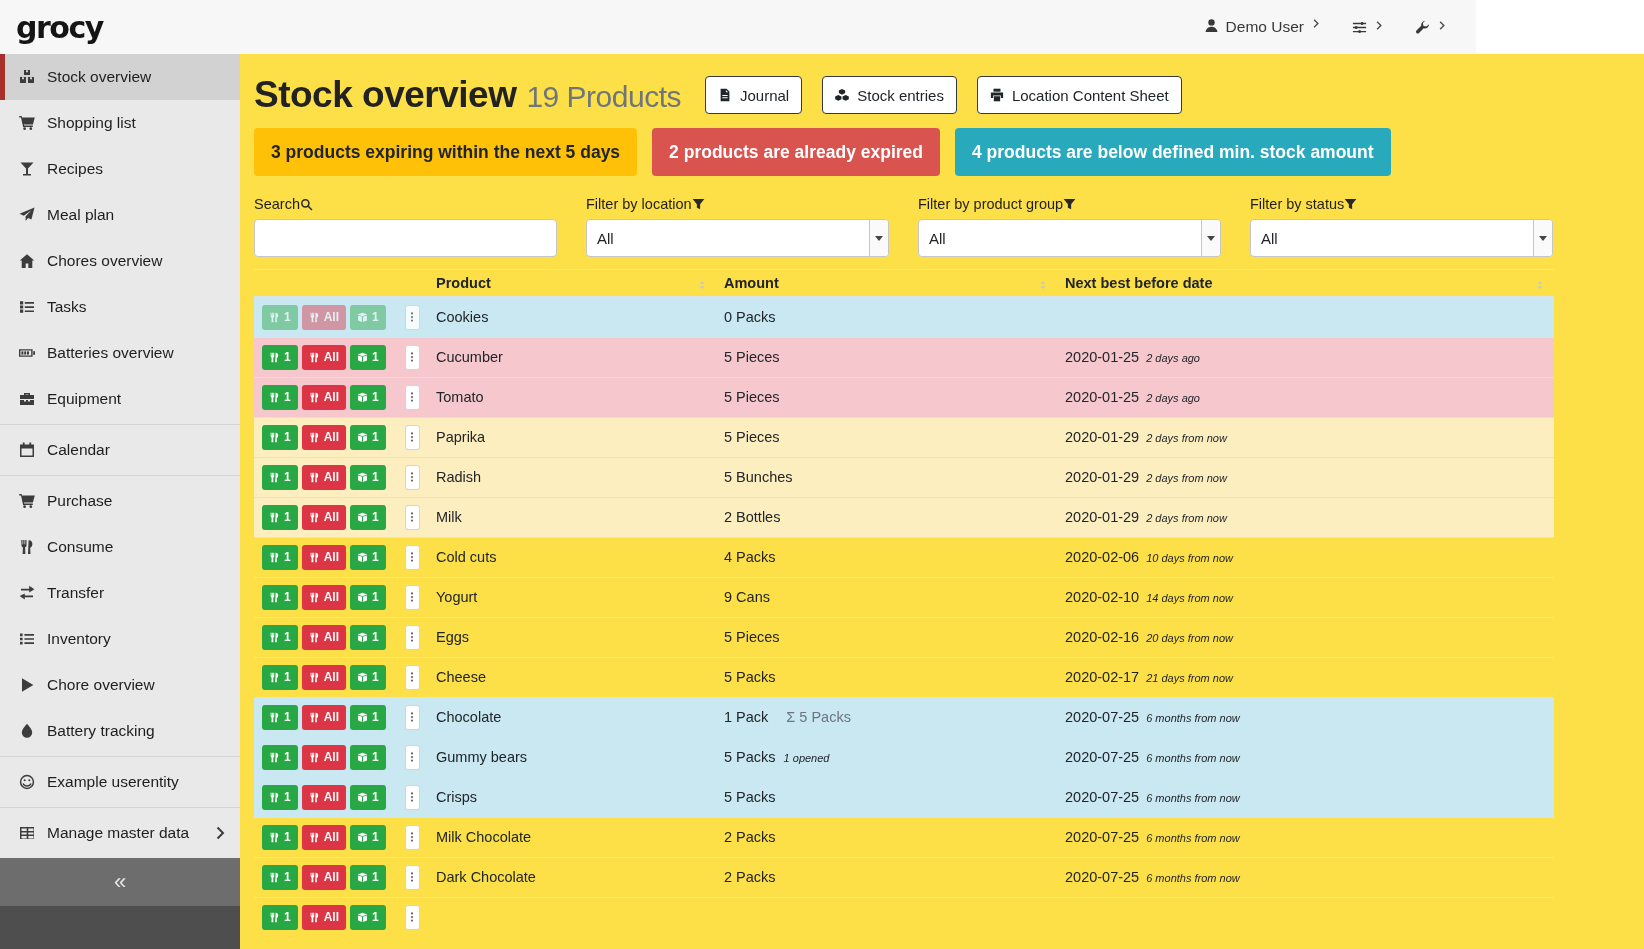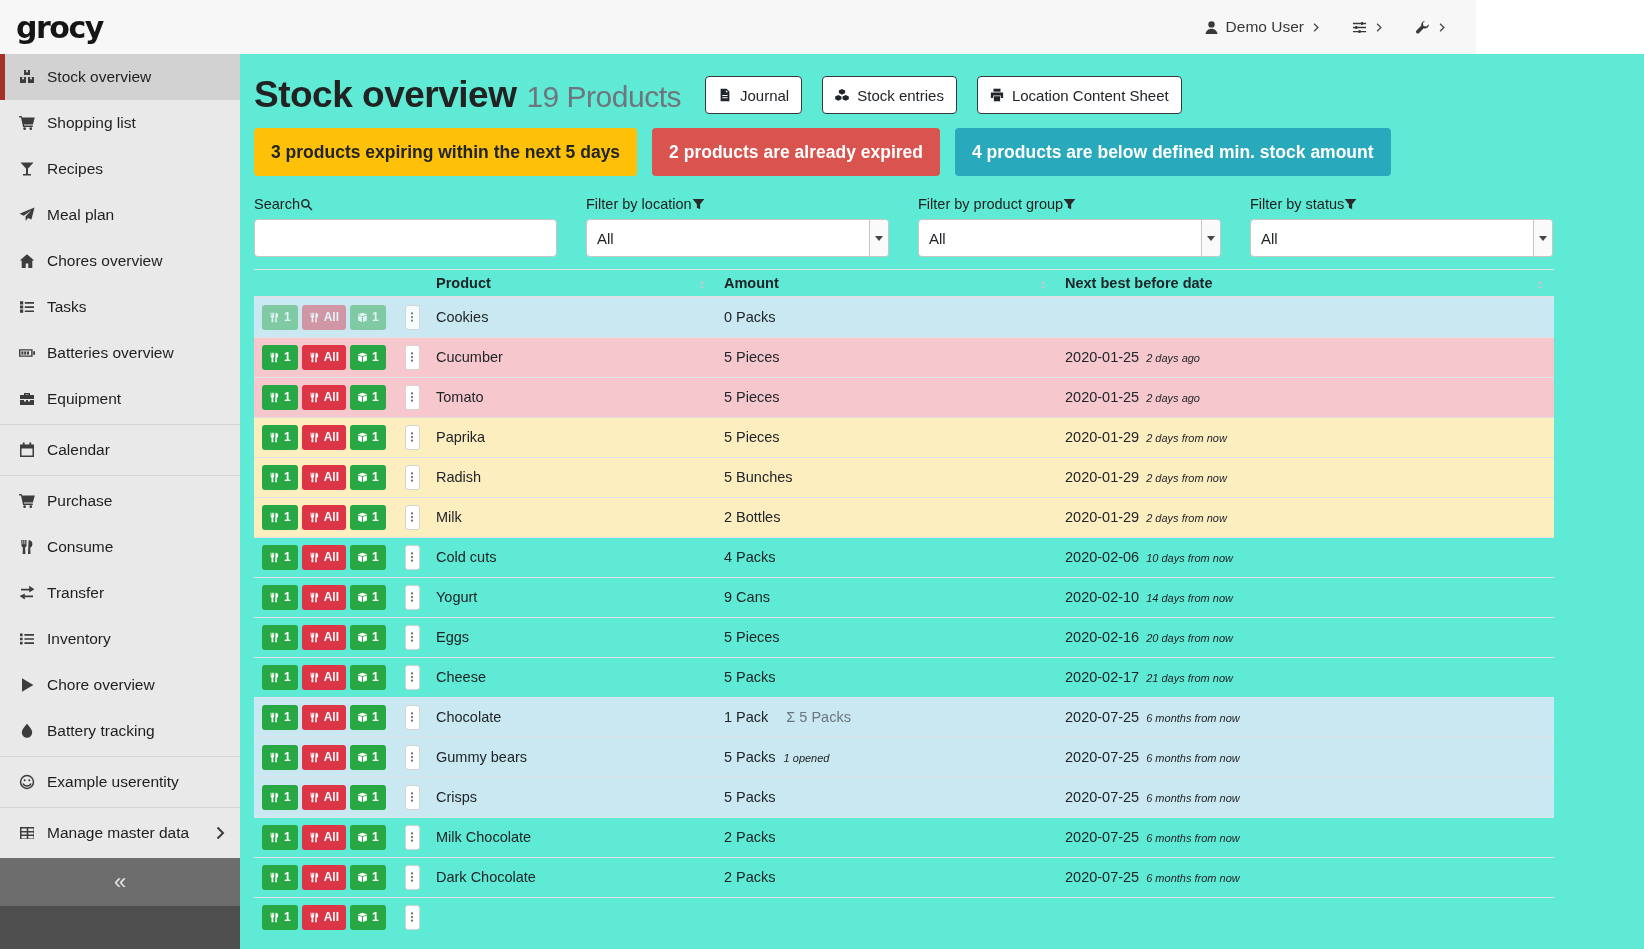"Demo User" .topbar-item { align-items: center -> flex-start }
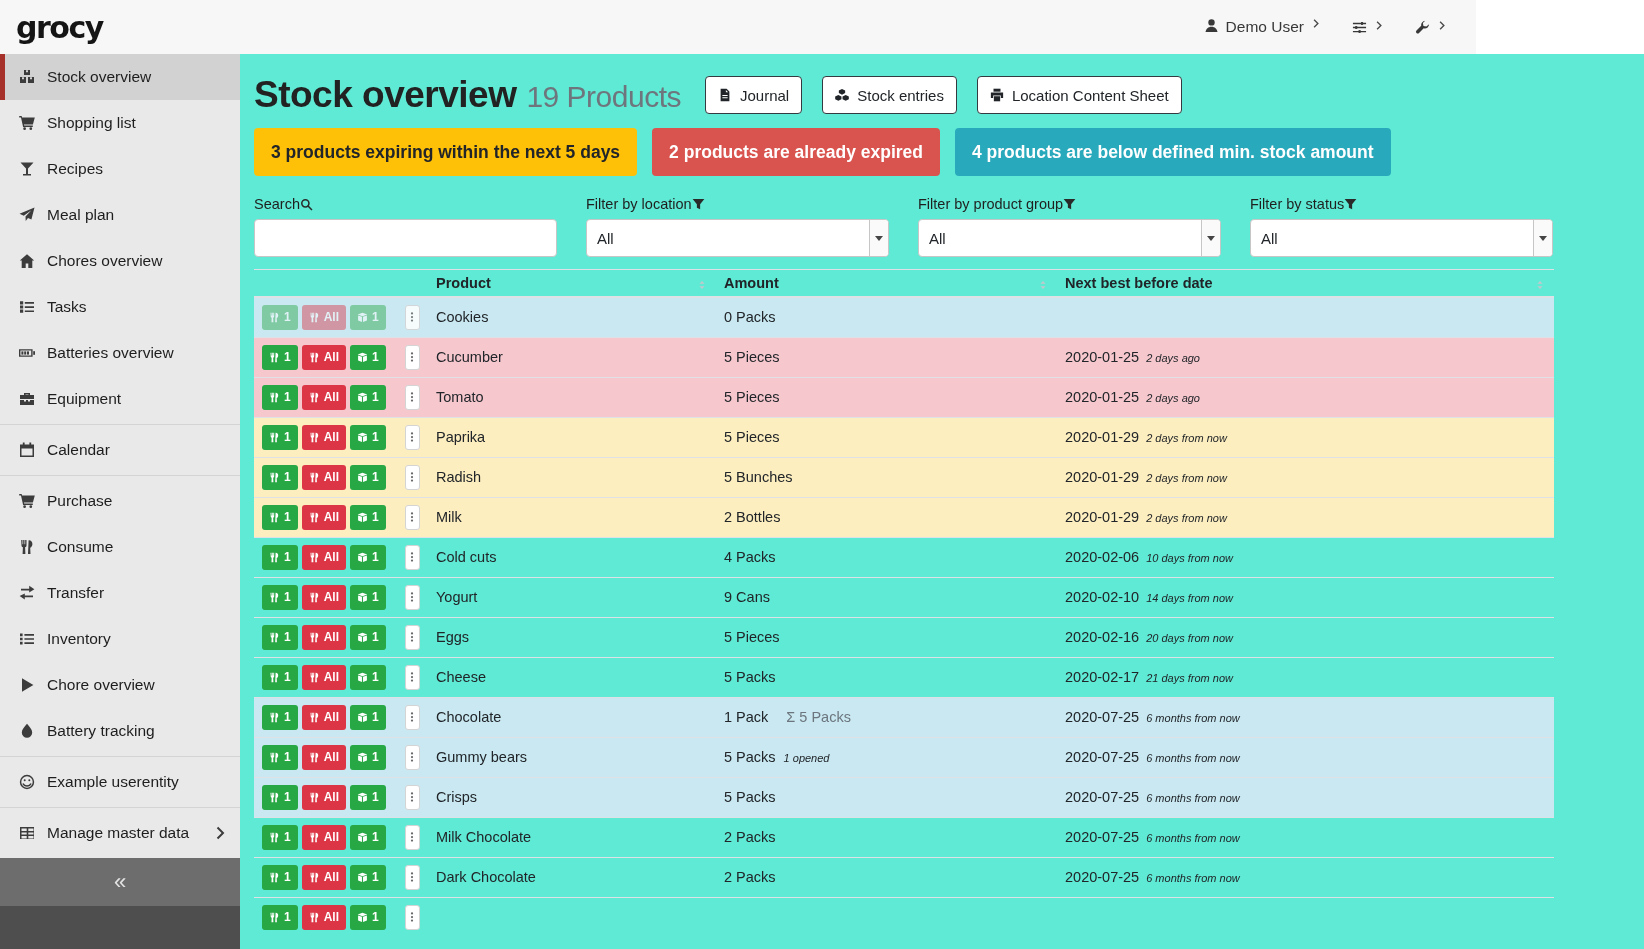"Stock overview 19 Products" .main { background: #5eead4 -> #fde047 }
